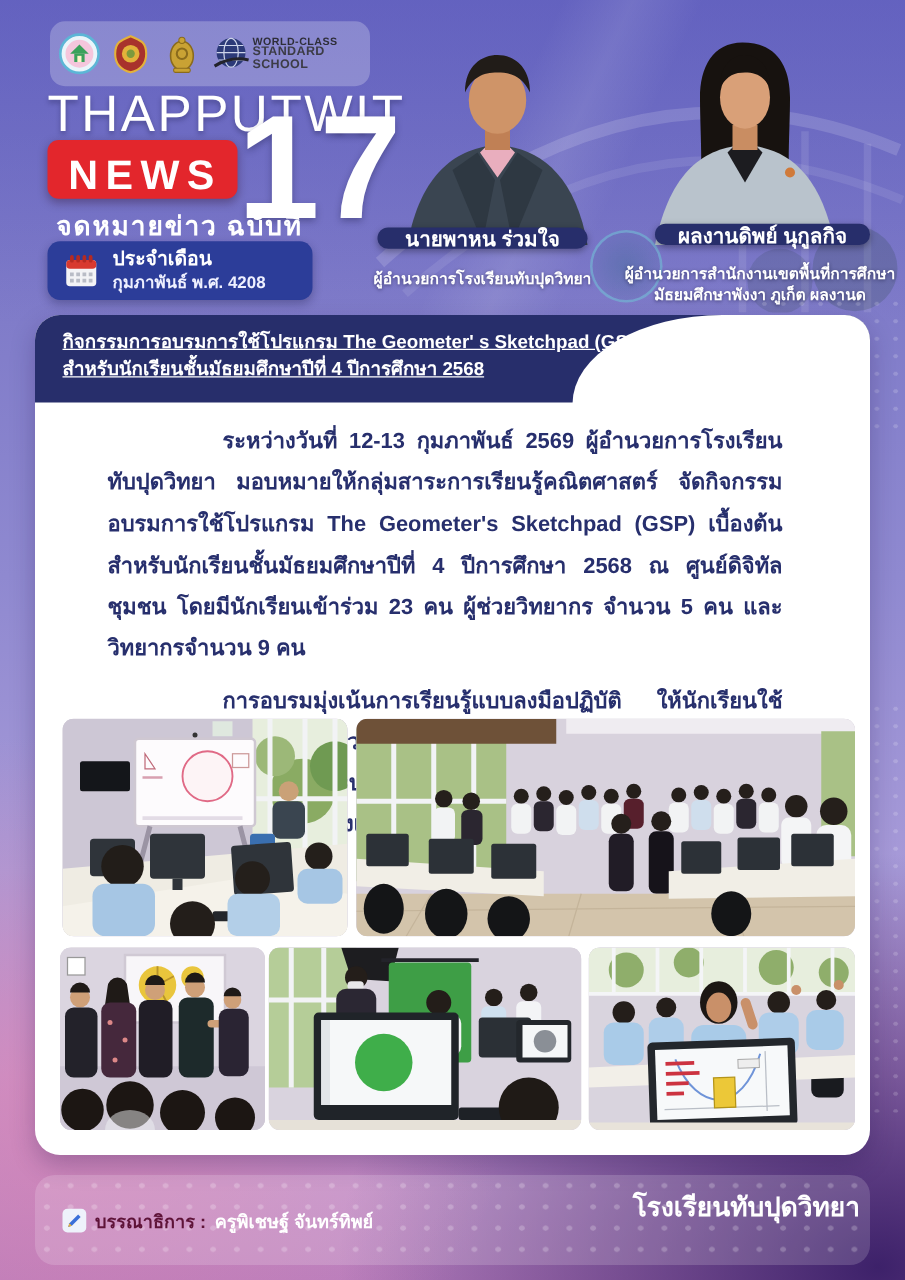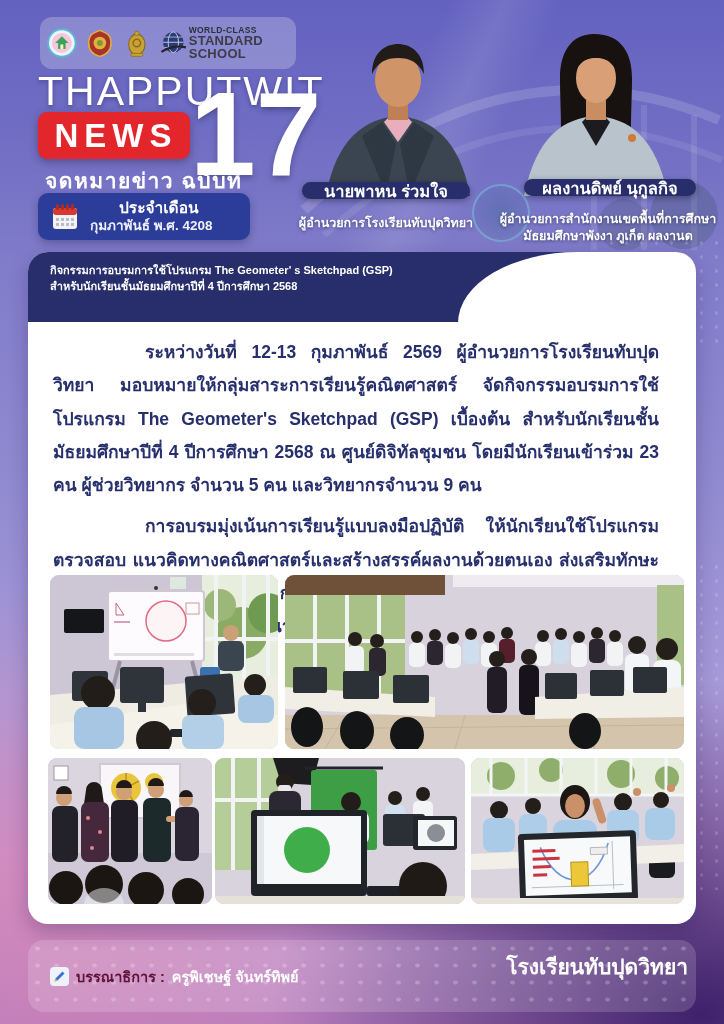"STANDARD SCHOOL" .wcss-l2 { font-size: 13px -> 10px }
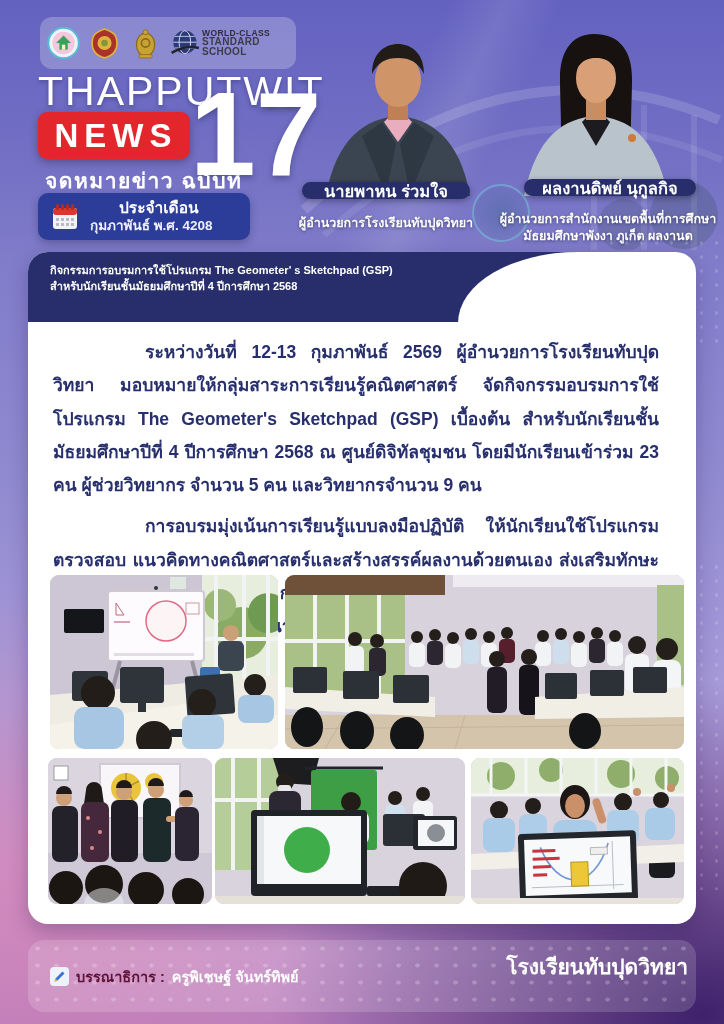"NEWS" .news-box { align-items: center -> flex-end }
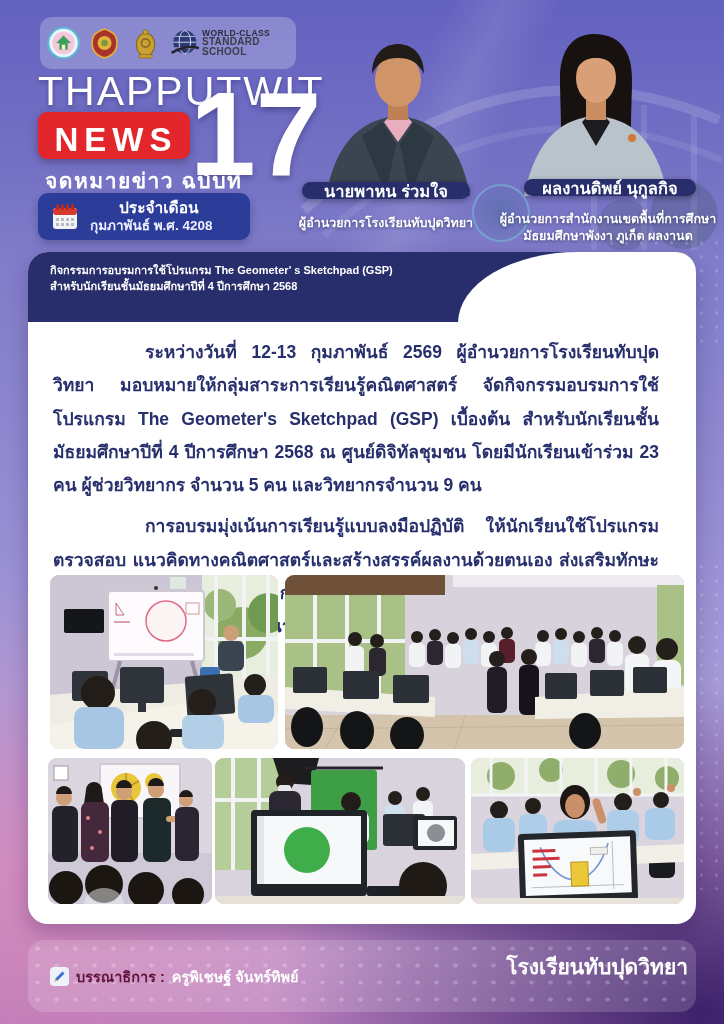"ประจำเดือน" .date-l1 { margin-left: 29px -> none }
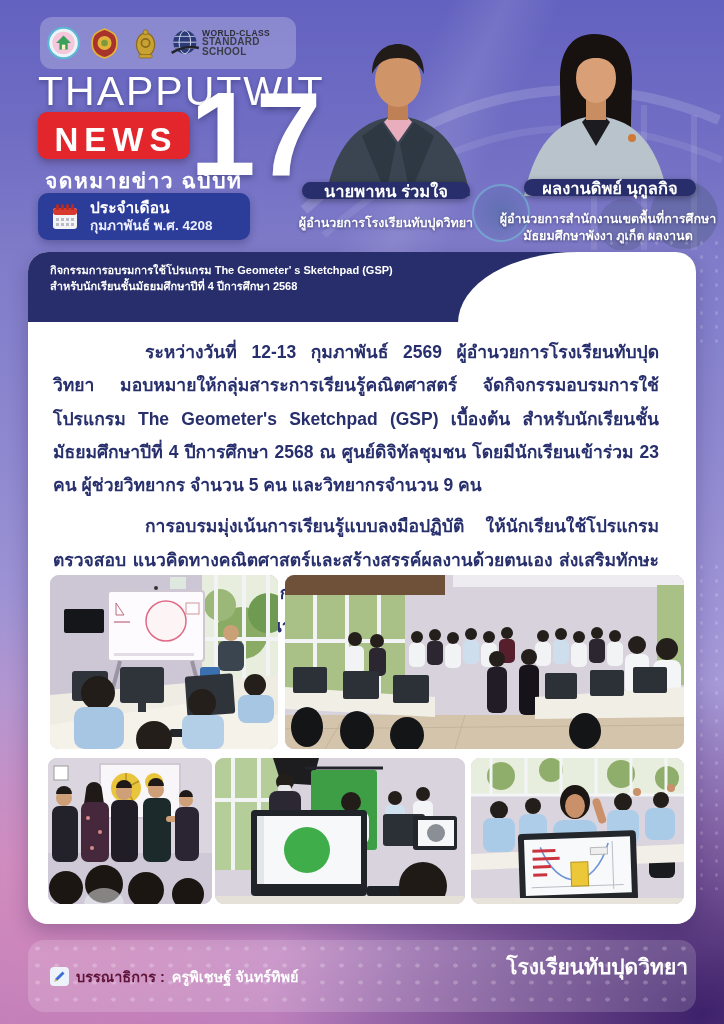"กิจกรรมการอบรมการใช้โปรแกรม The" .card-title { font-size: 11px -> 15px; text-decoration: none -> underline }
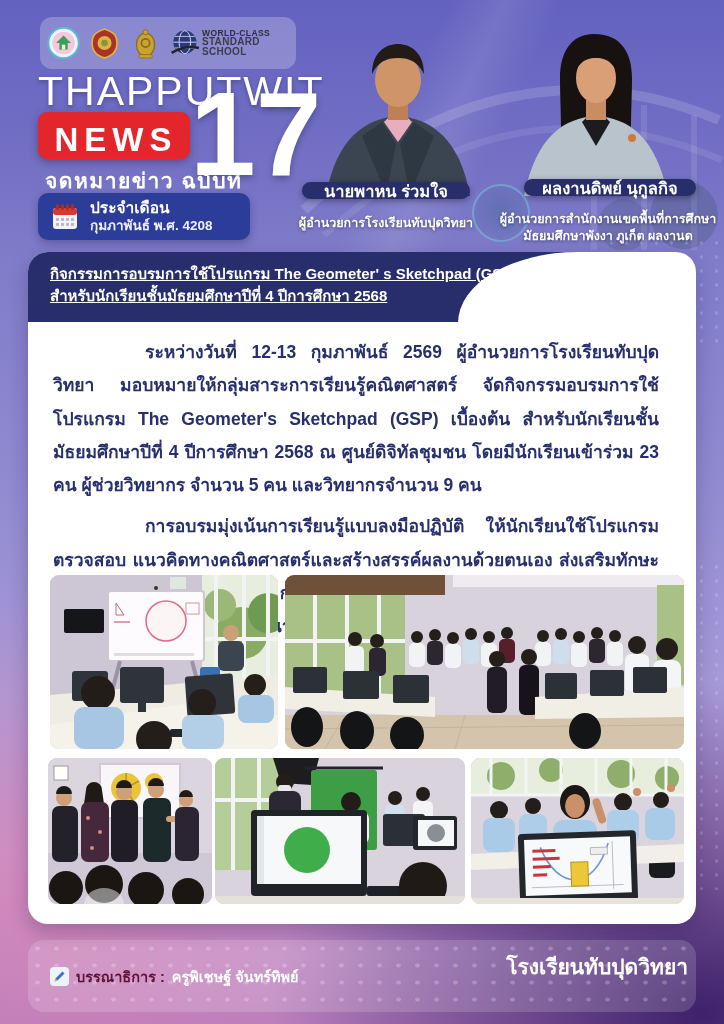"ระหว่างวันที่ 12-13 กุมภาพันธ์ 2569" .card-body { padding: 14px 25px 0 -> 14px 58px 0 }
